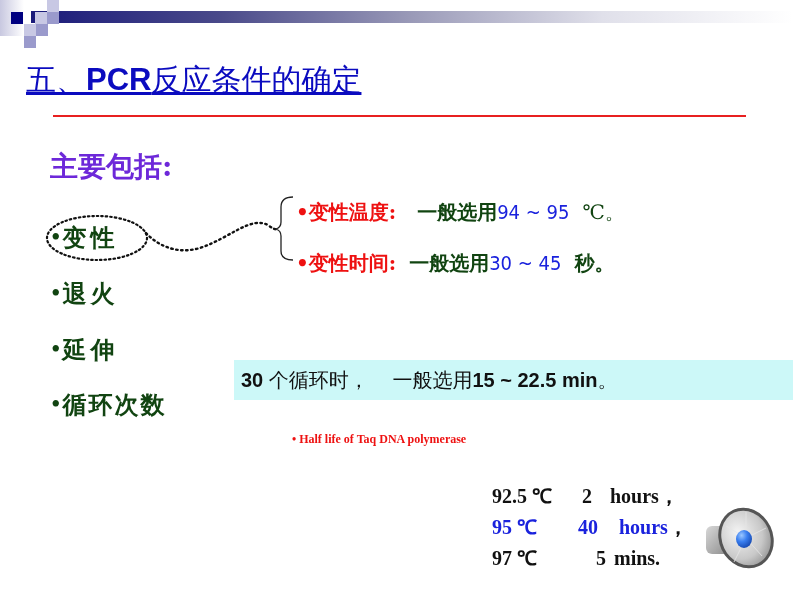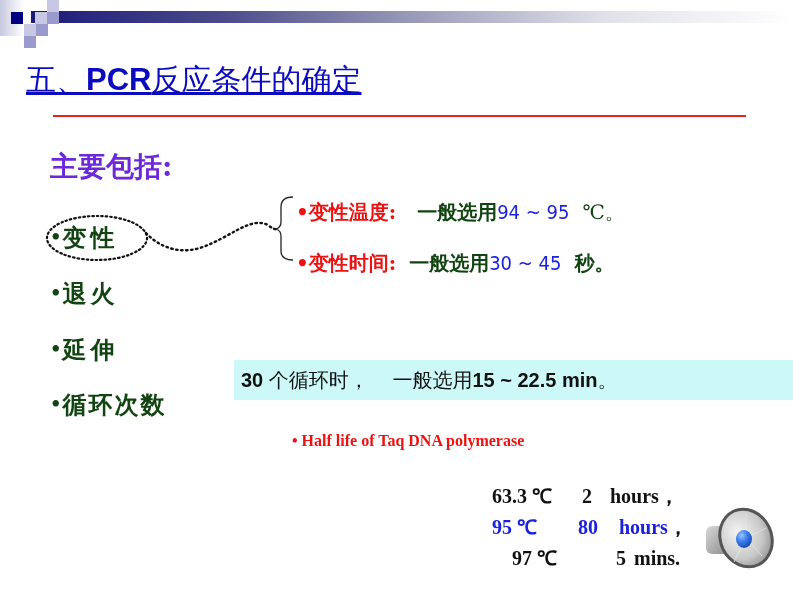"• Half life of Taq" .half { font-size: 16px -> 12px }
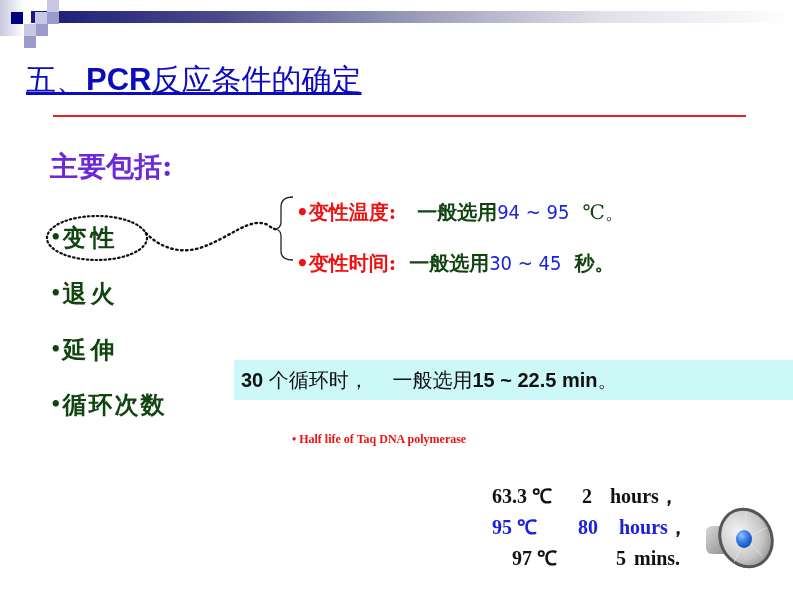"63.3 ℃" span { text: 63.3 -> 92.5 }
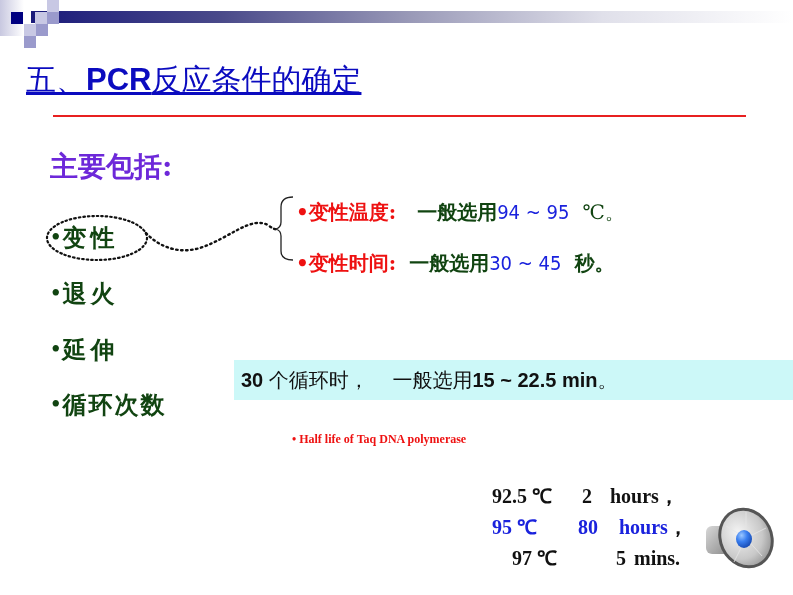"80" span { text: 80 -> 40 }
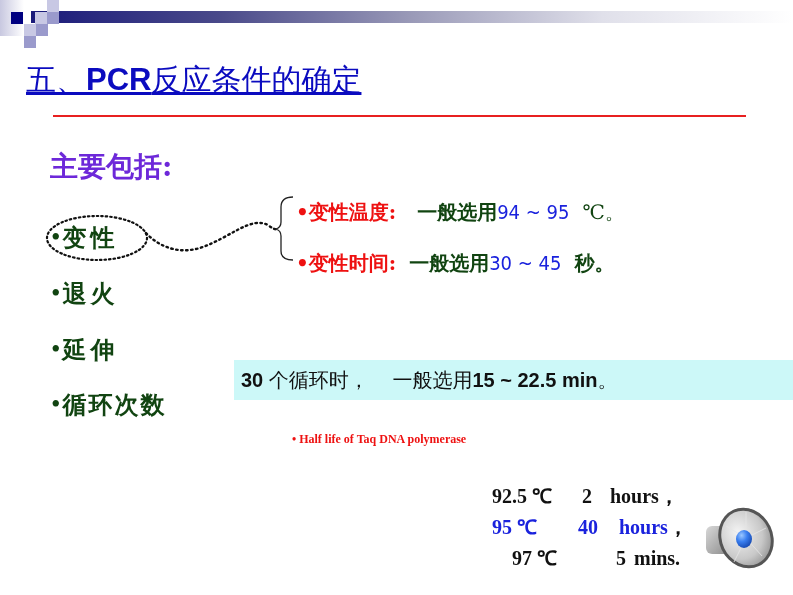"97 ℃ 5 mins." div.abs { left: 512px -> 492px }
